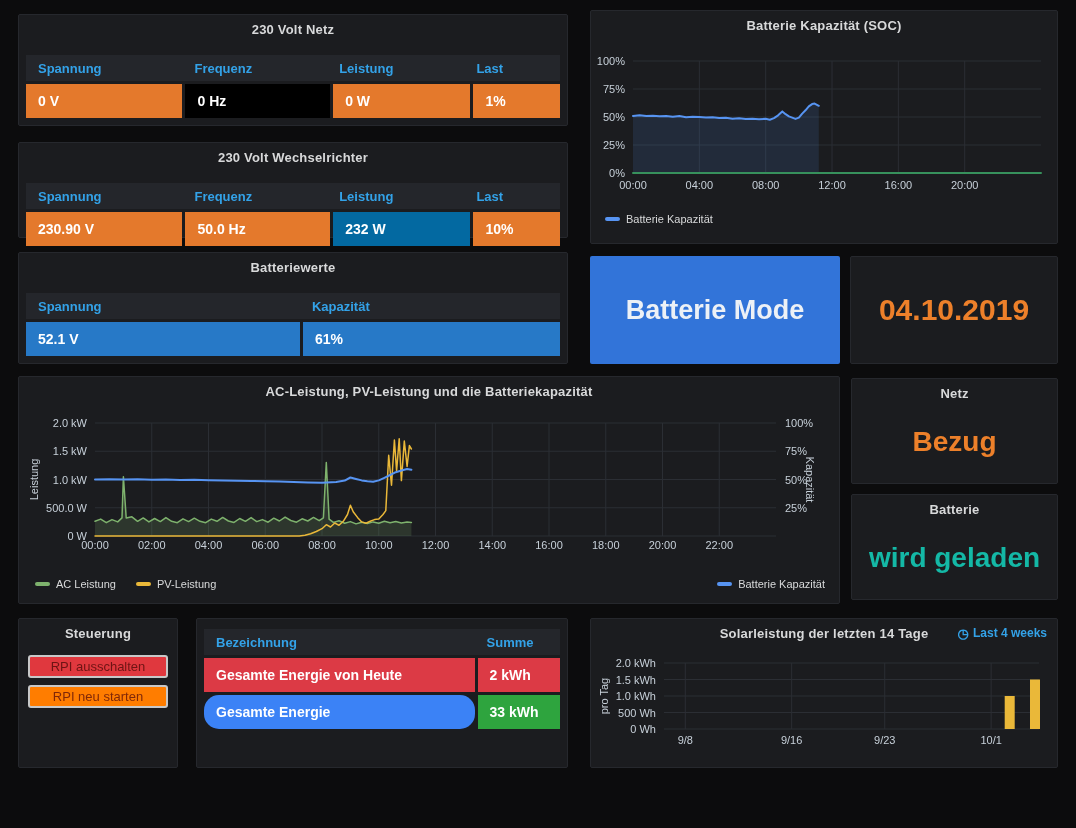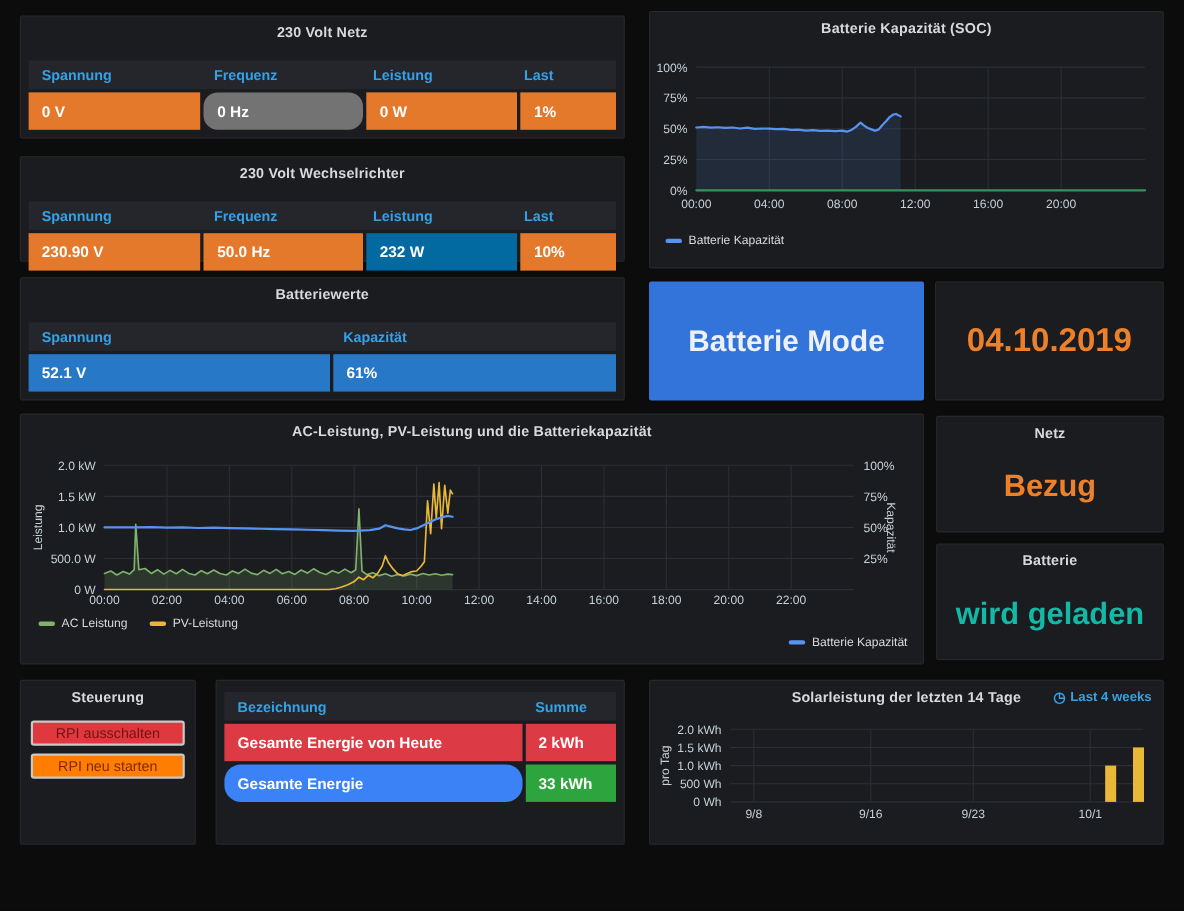"0 Hz" span.cell { background-color: #737373 -> #000000; border-radius: 13px -> none }
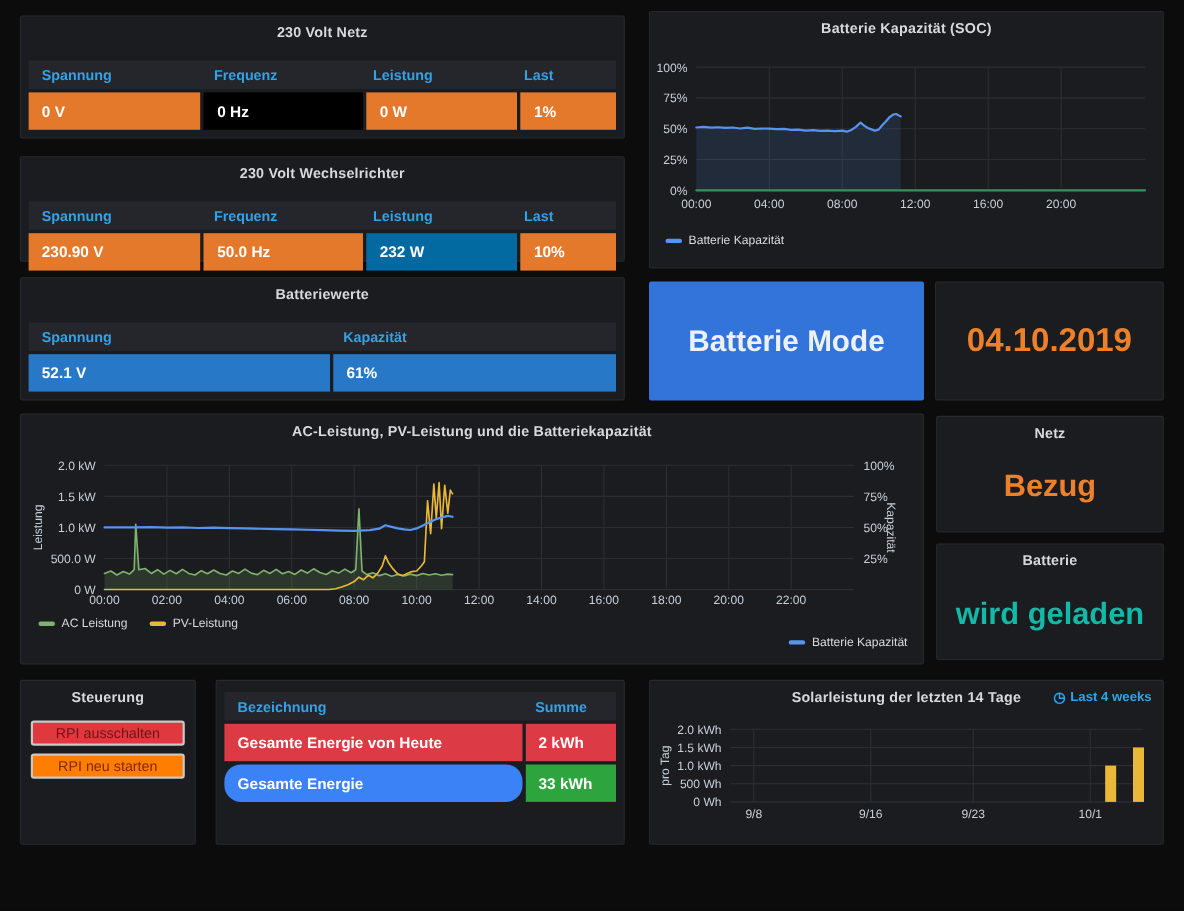"AC Leistung" .legend-left { bottom: 30px -> 13px }
